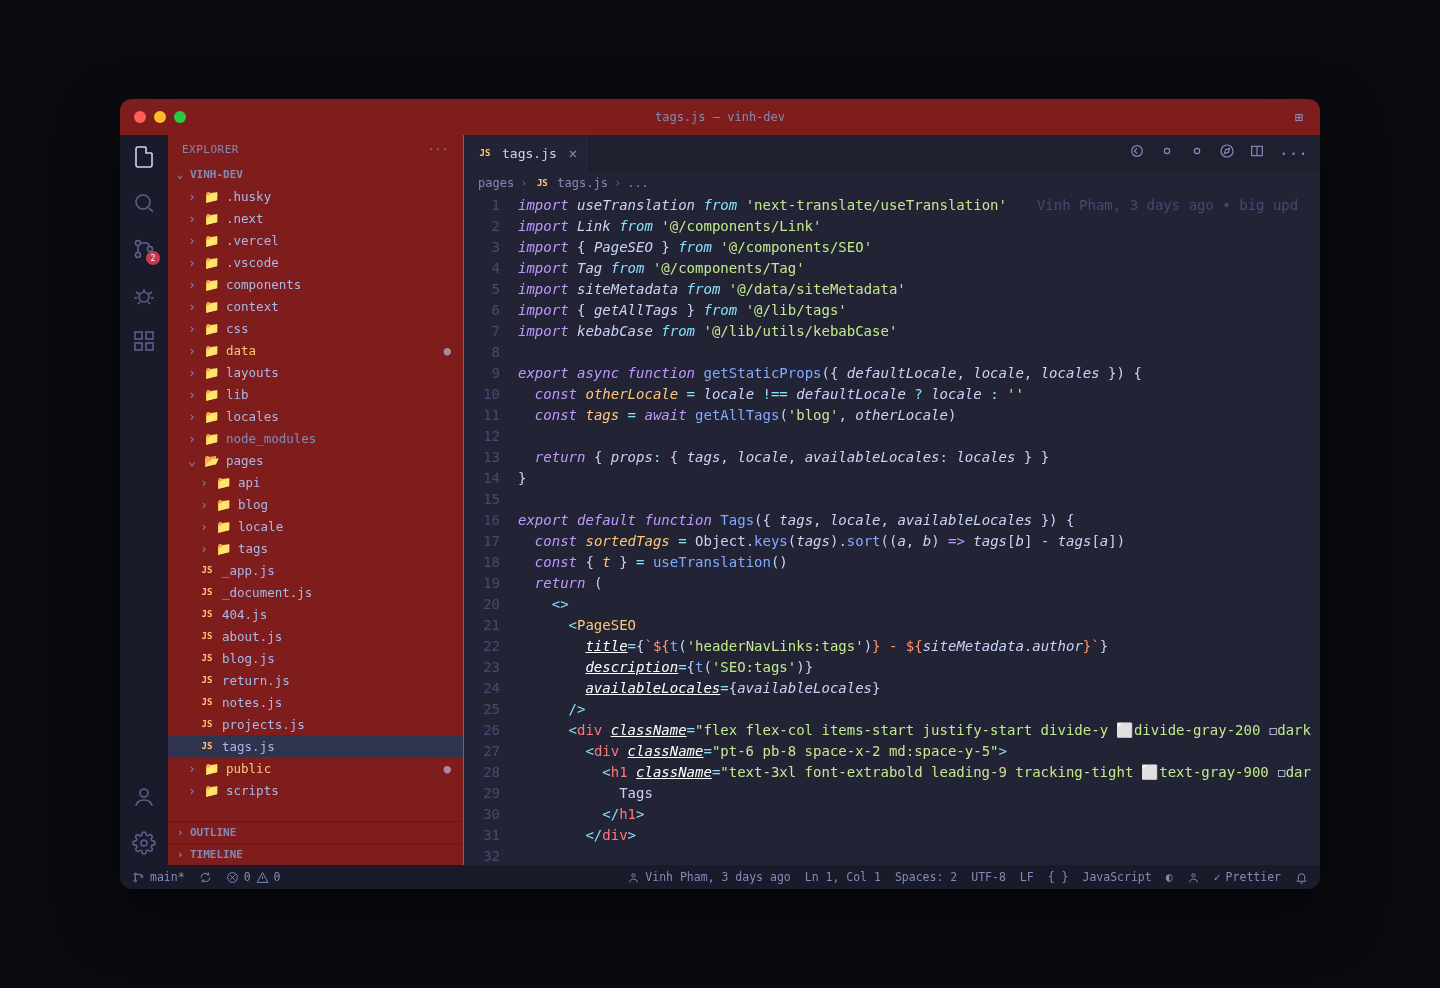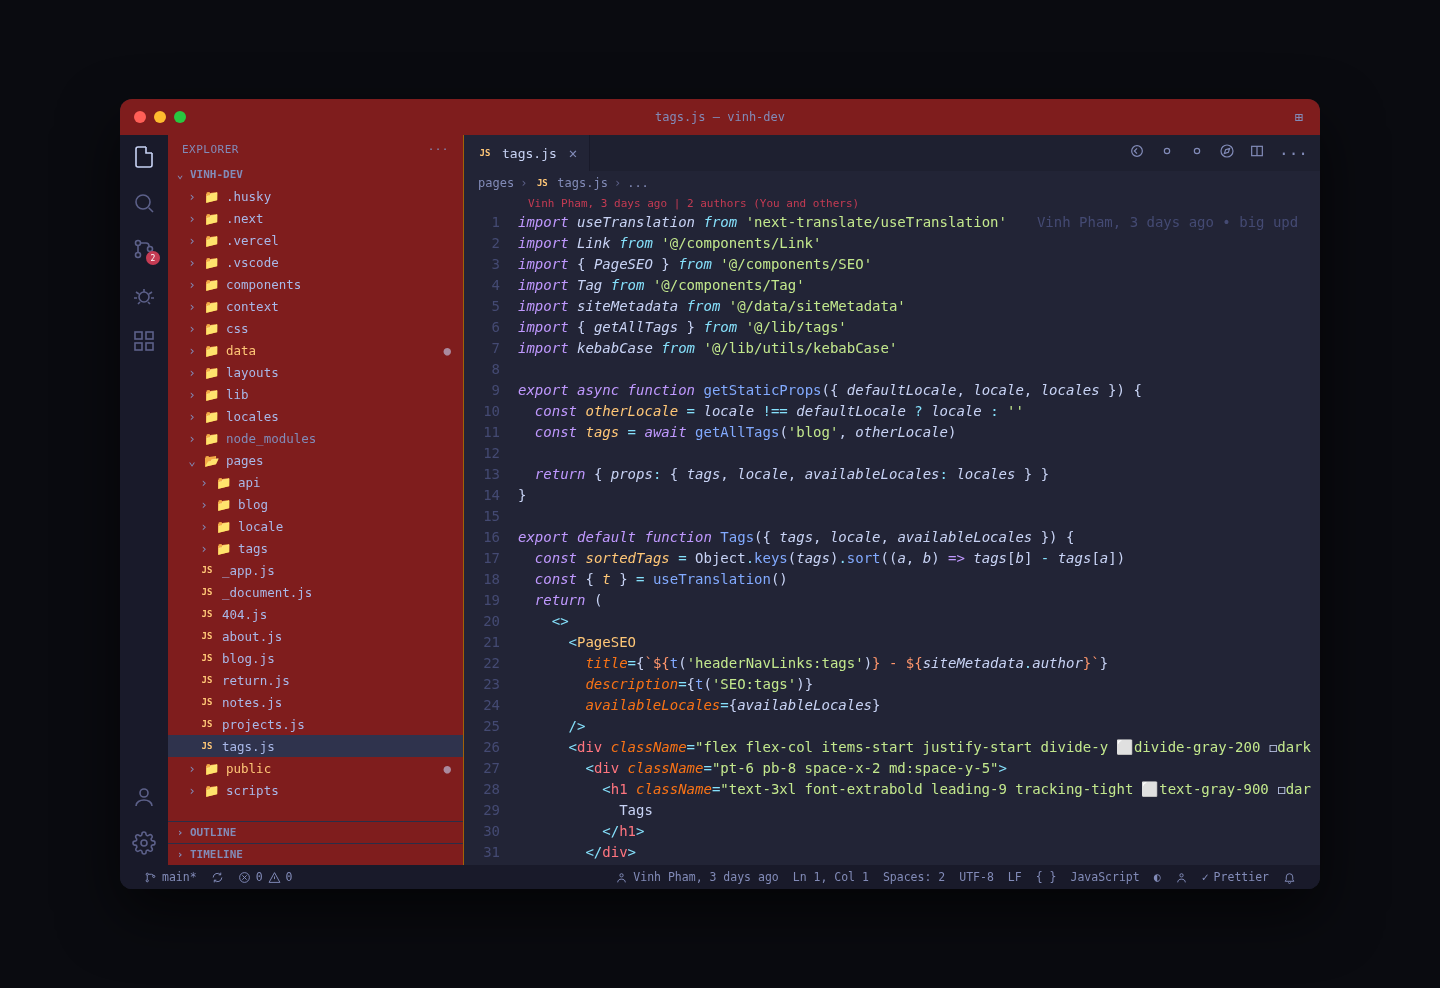"Vinh Pham, 3 days ago |" div.gitlens-authors { html: <div>Vinh Pham, 3 days ago | 2 authors (You and others)</div> -> none }
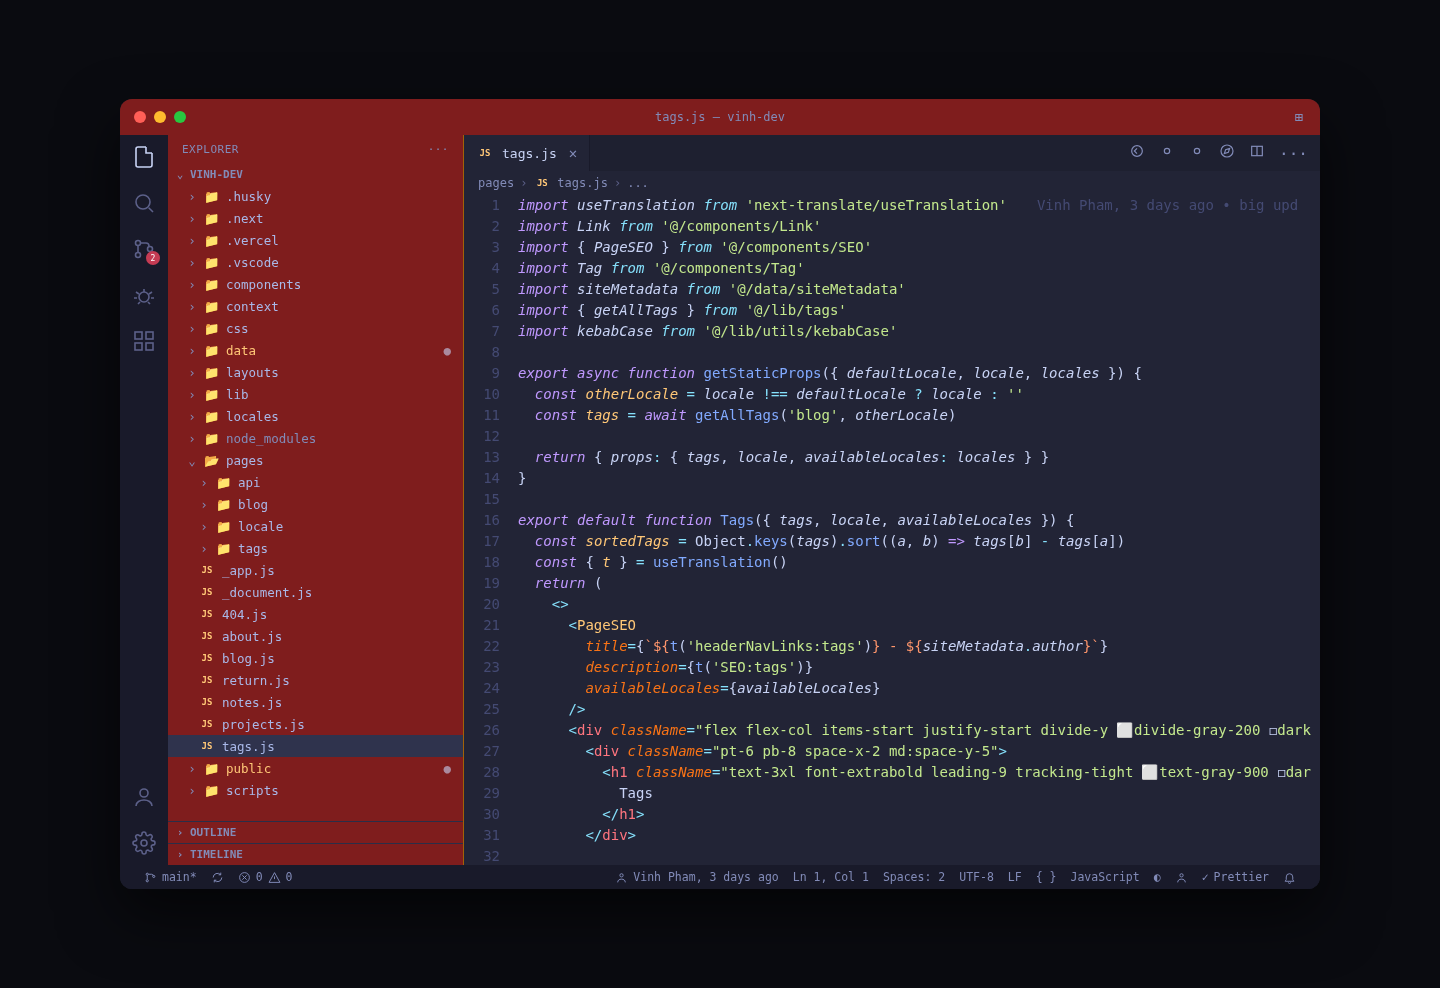"title" .attr { color: #f97316 -> #ffffff; text-decoration: none -> underline }
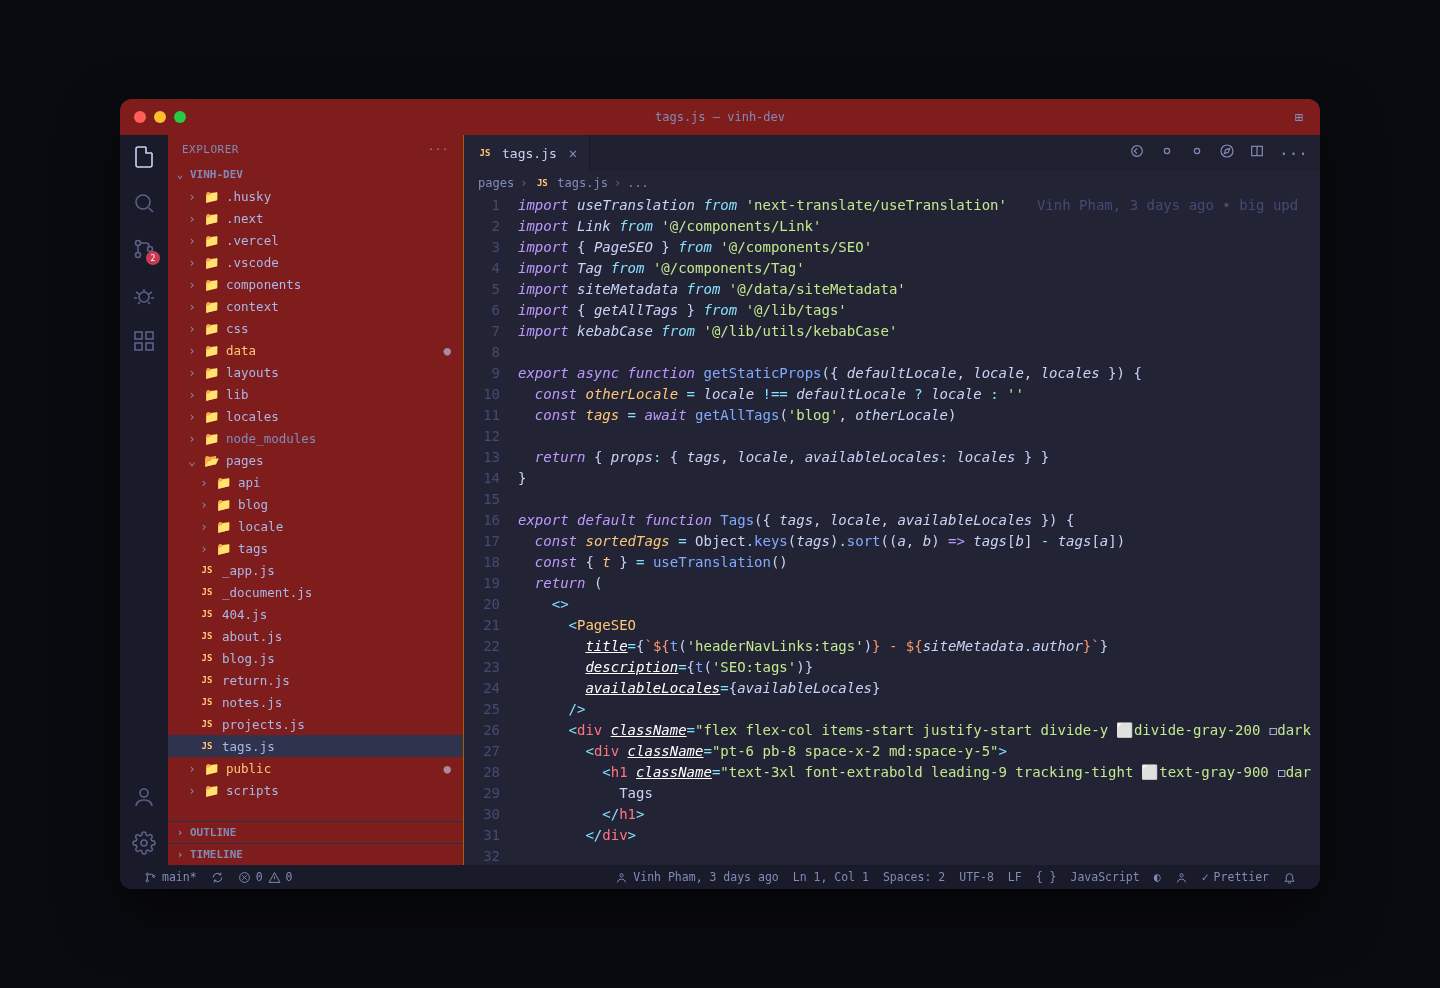"main*" .statusbar { padding: 0 24px -> 0 12px }
